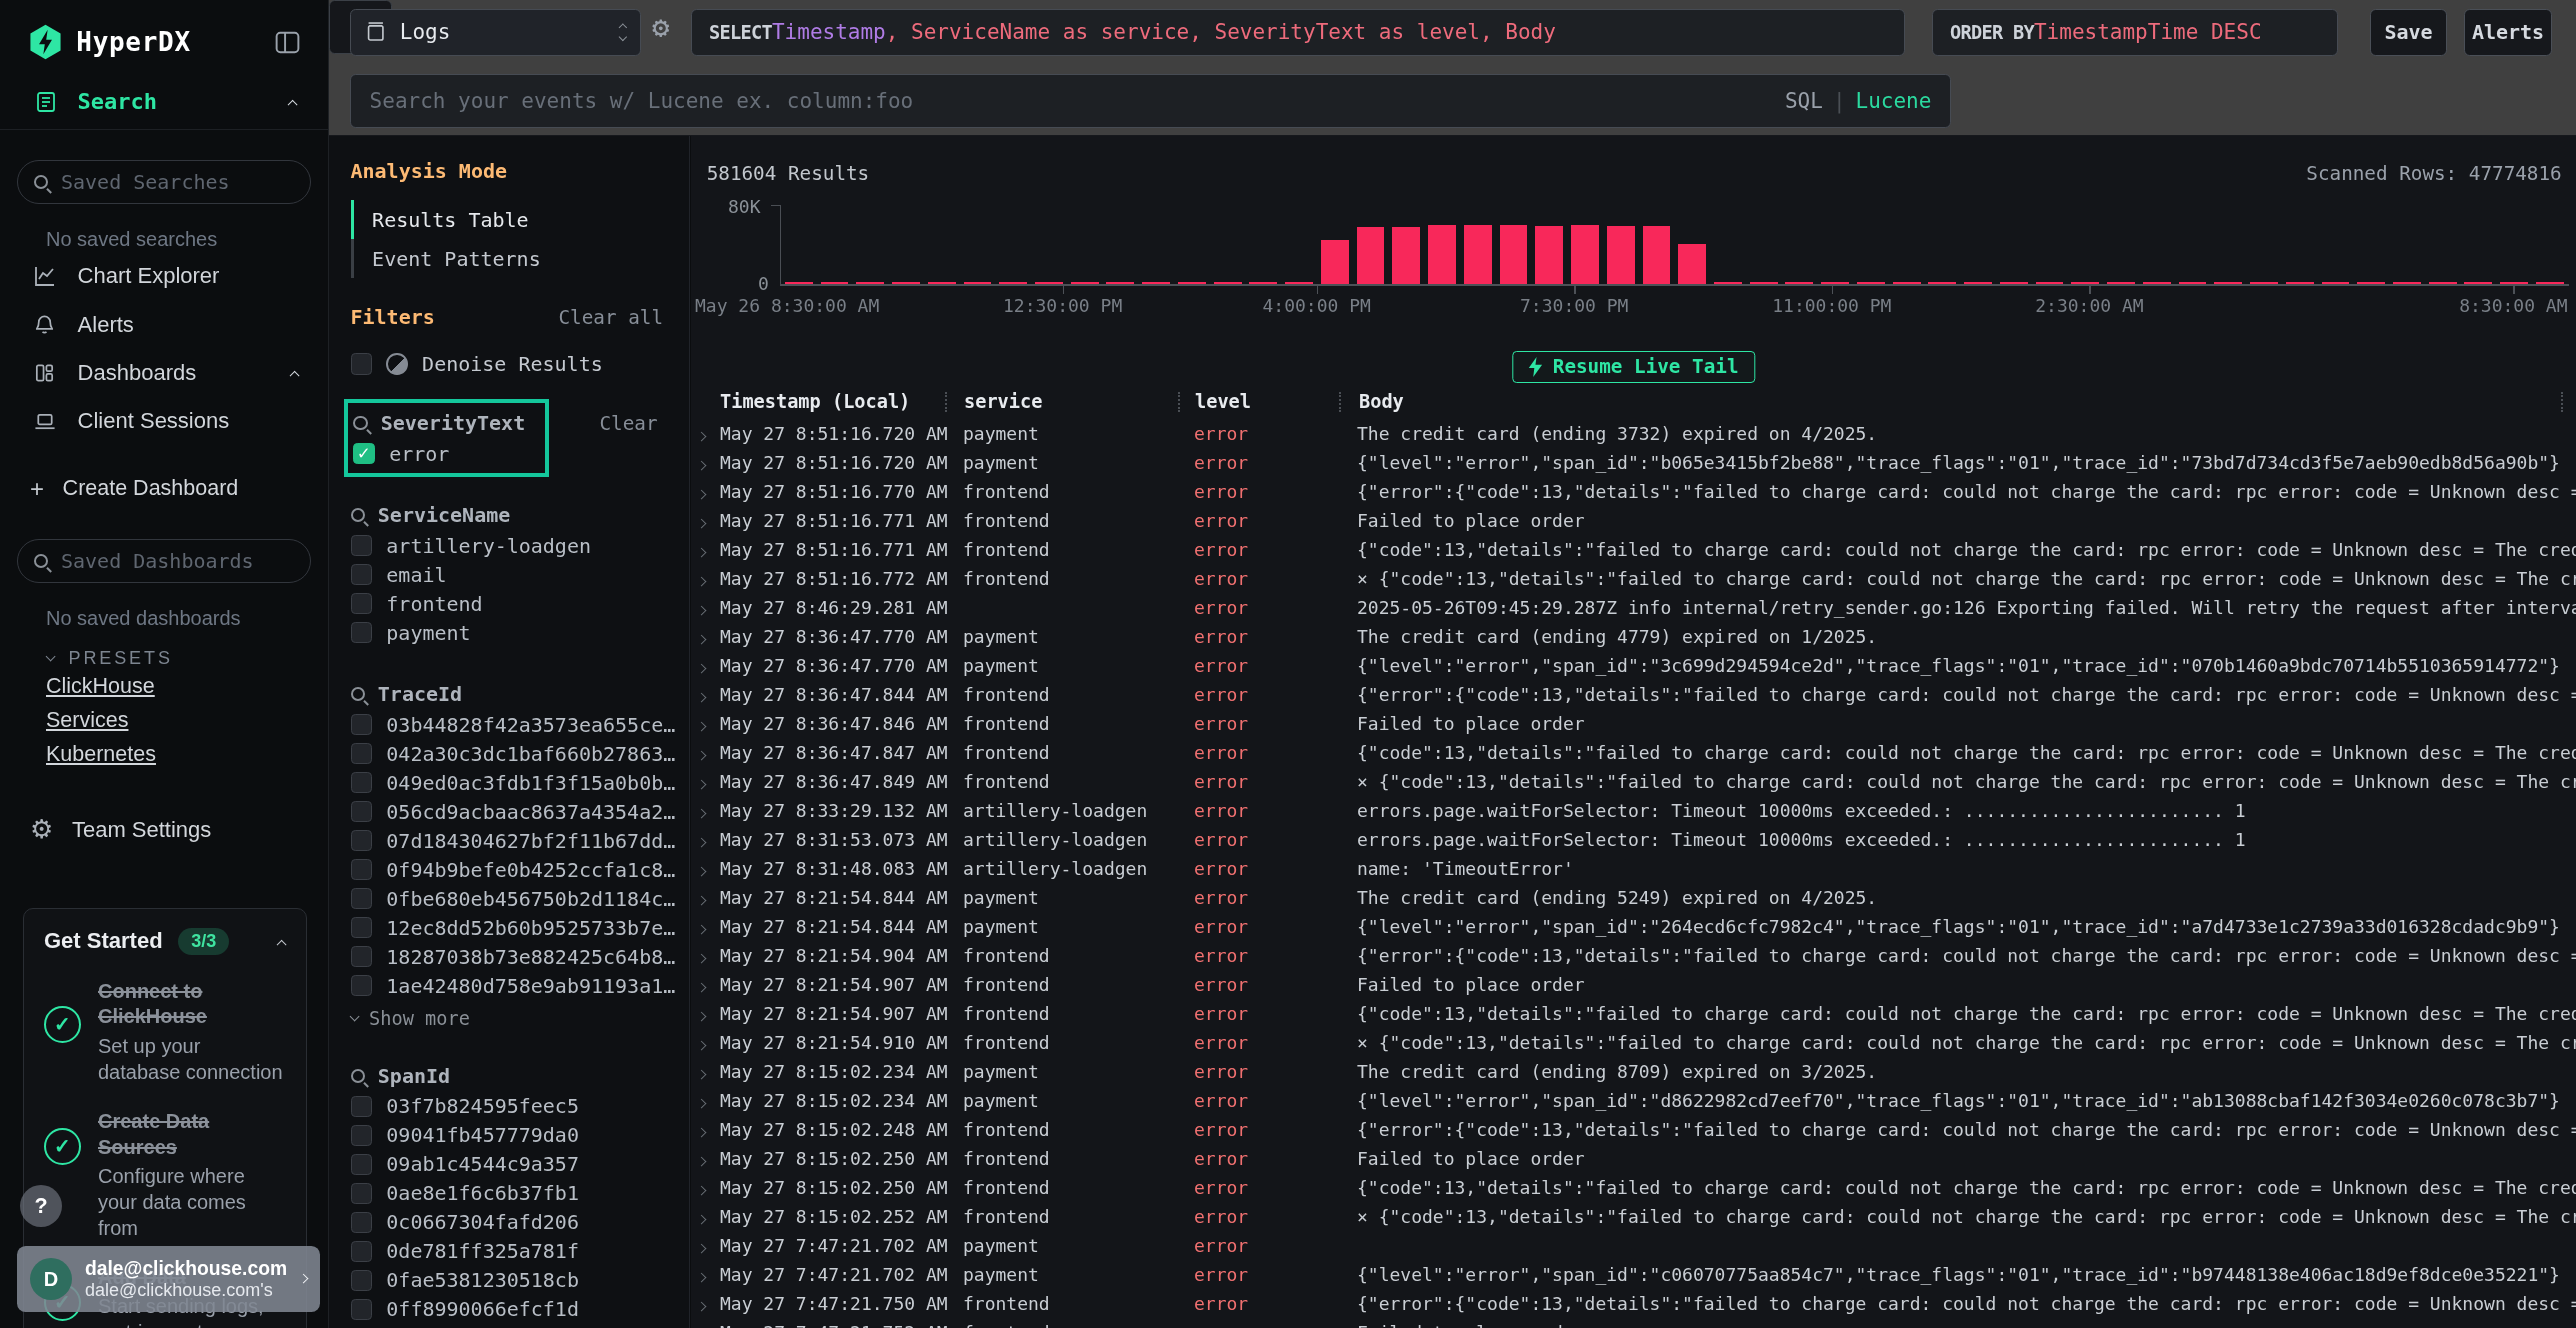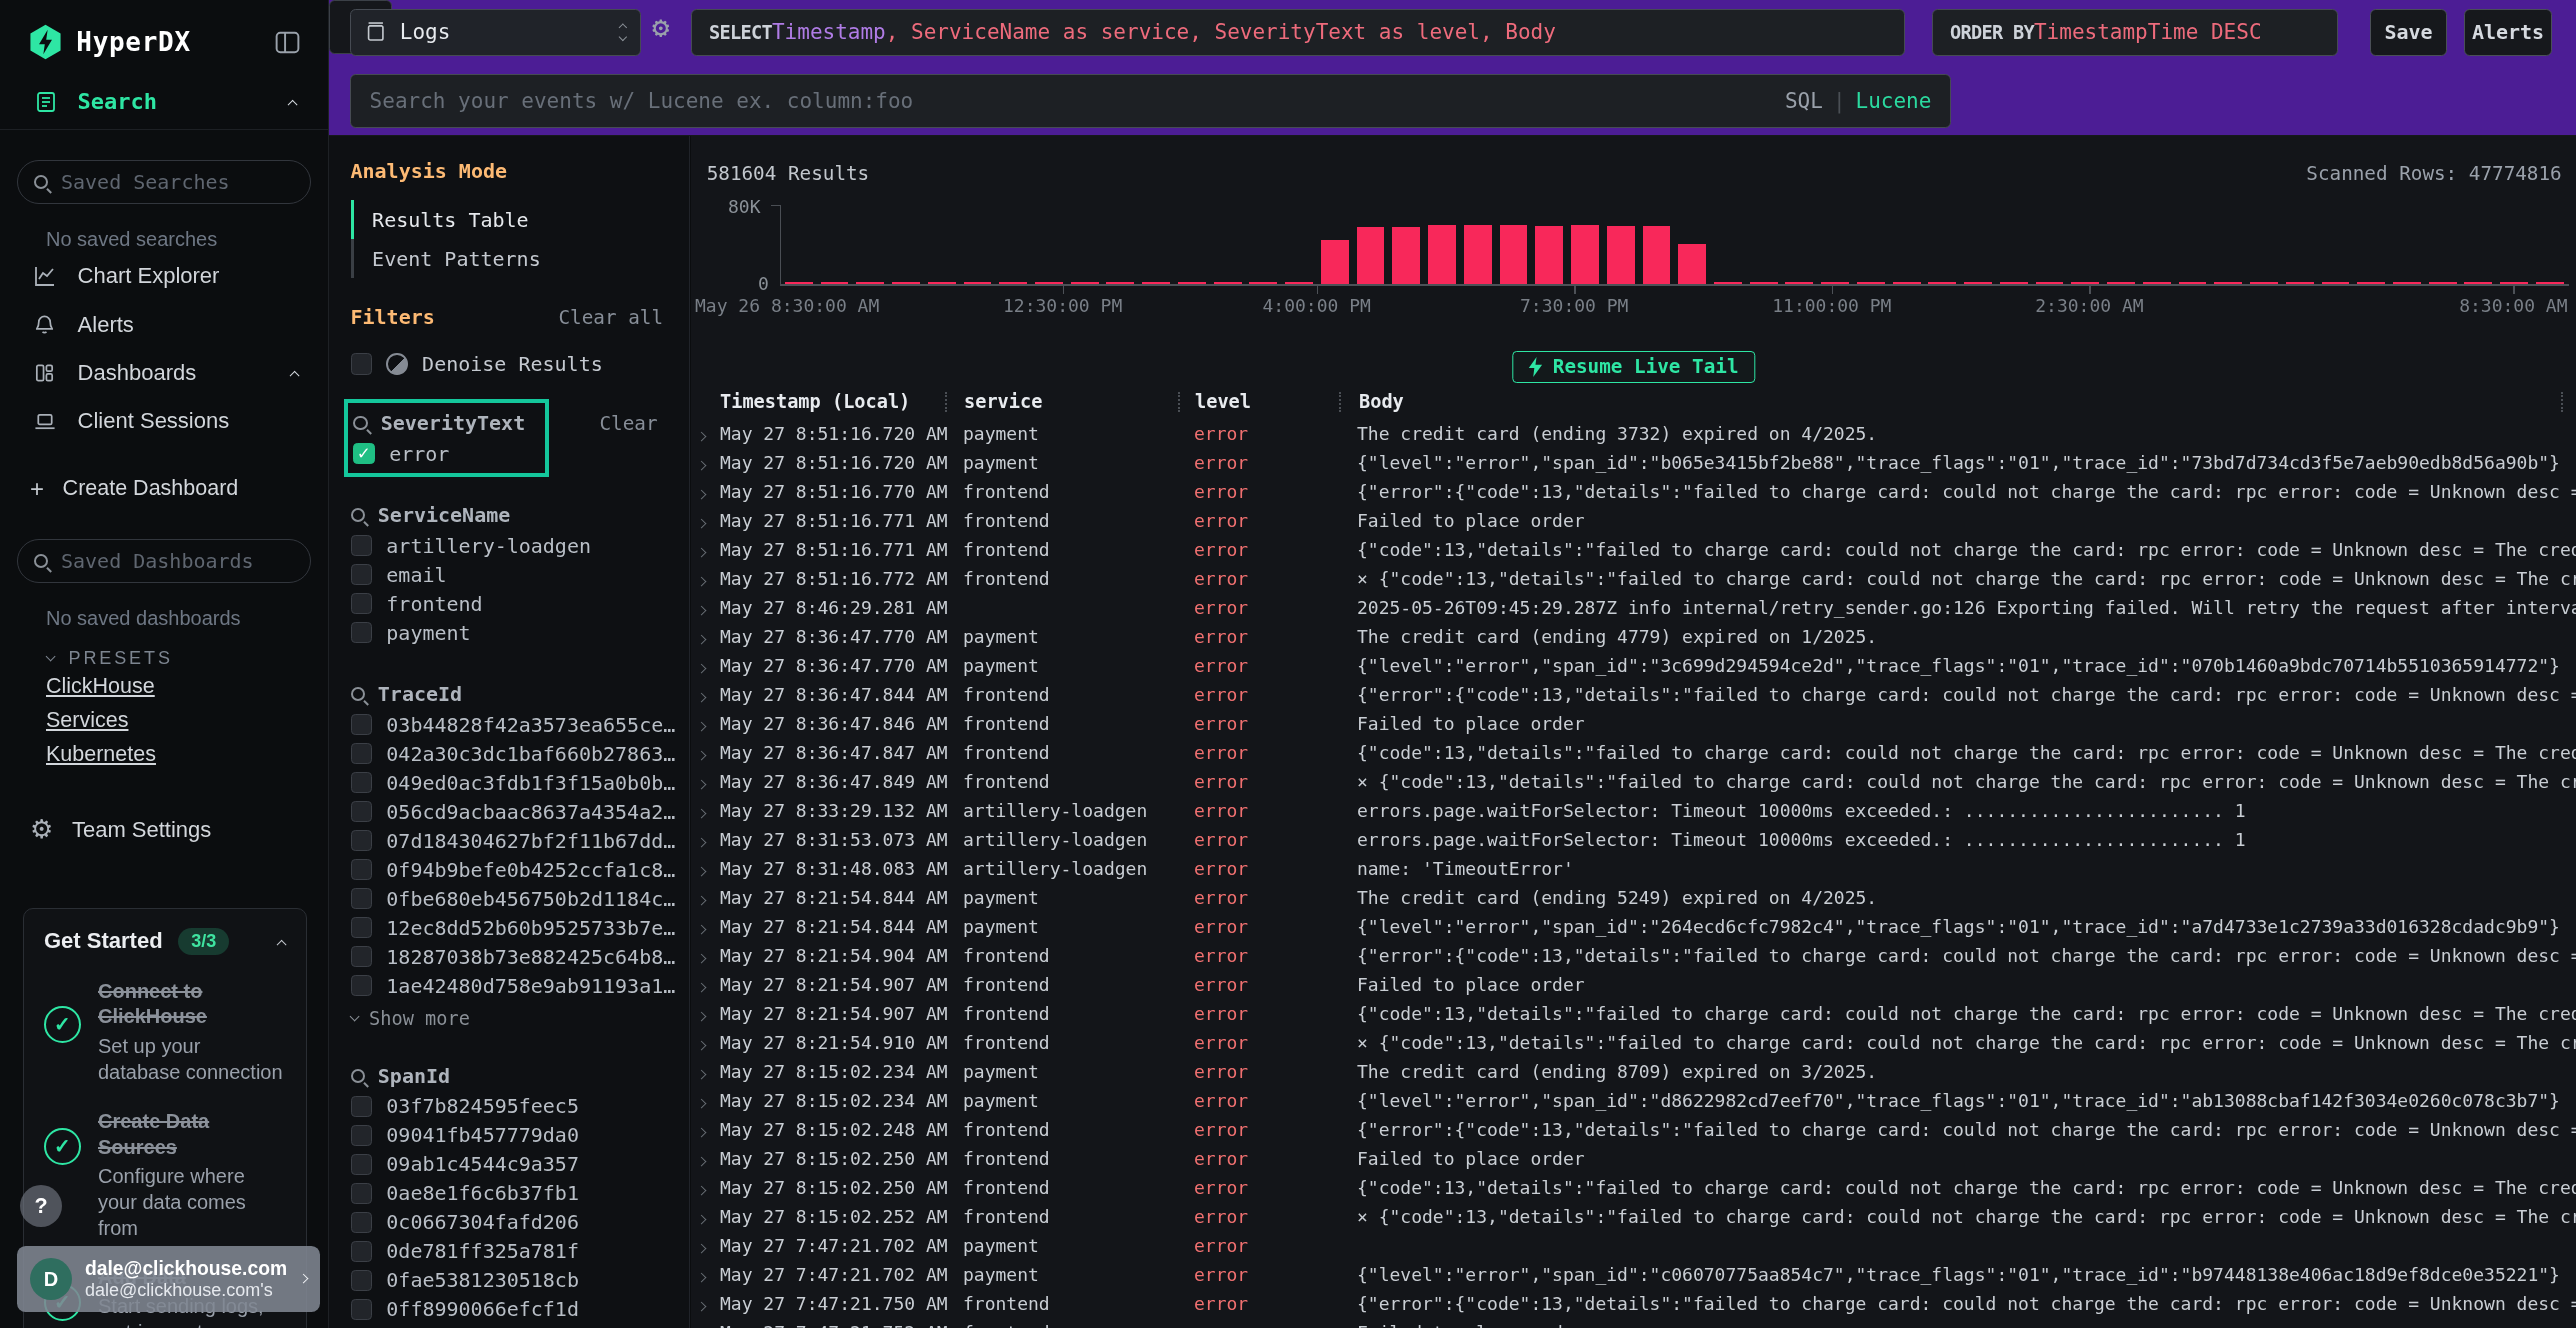"Logs" .topbar { background: #4c1d95 -> #404040 }
